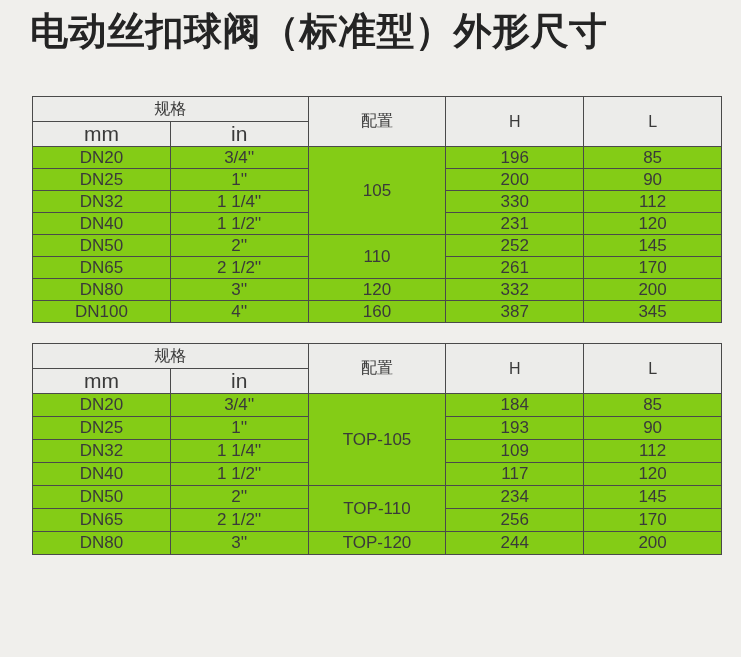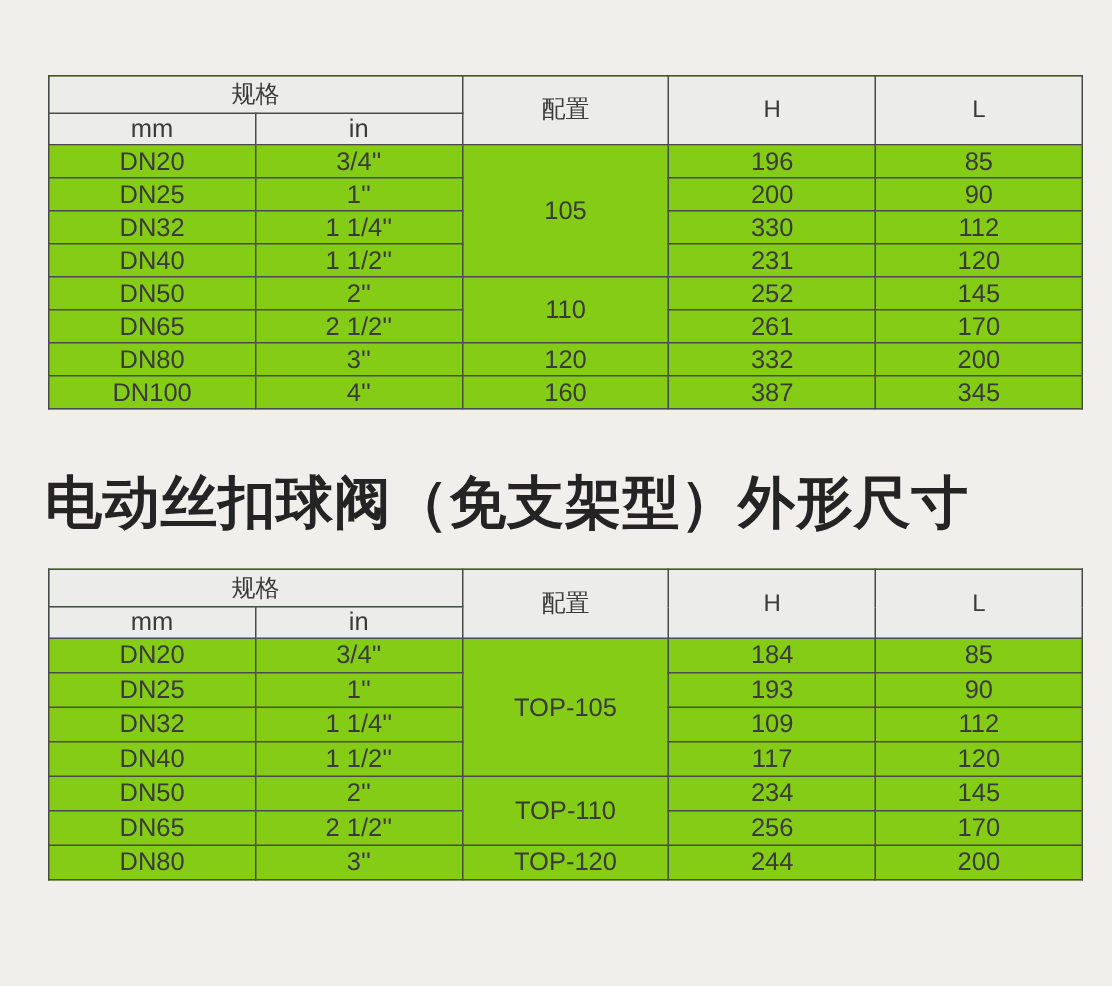"电动丝扣球阀（标准型）外形尺寸" h1.section-title { html: none -> <h1>电动丝扣球阀（标准型）外形尺寸</h1> }
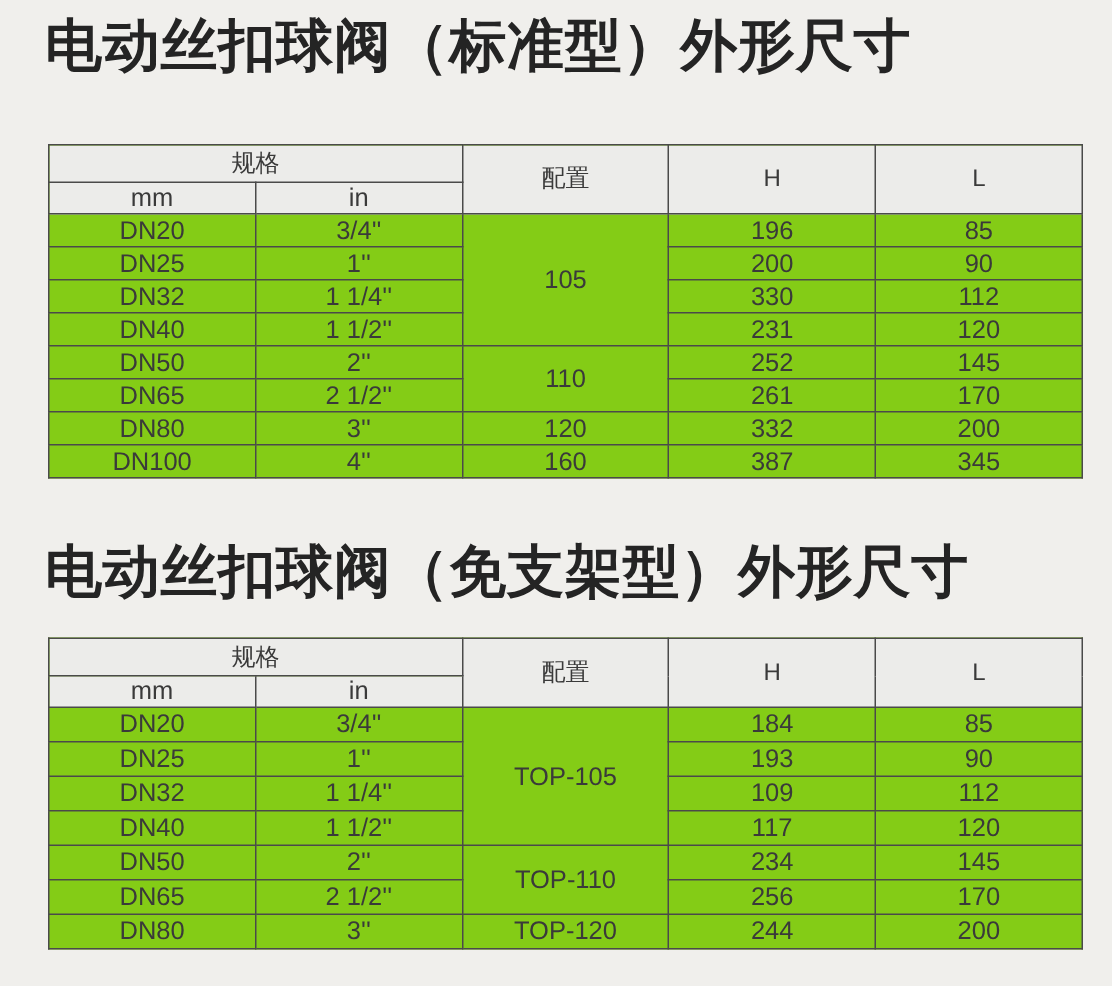"mm" table.spec-table thead tr.unit-row th { font-size: 17px -> 21px }
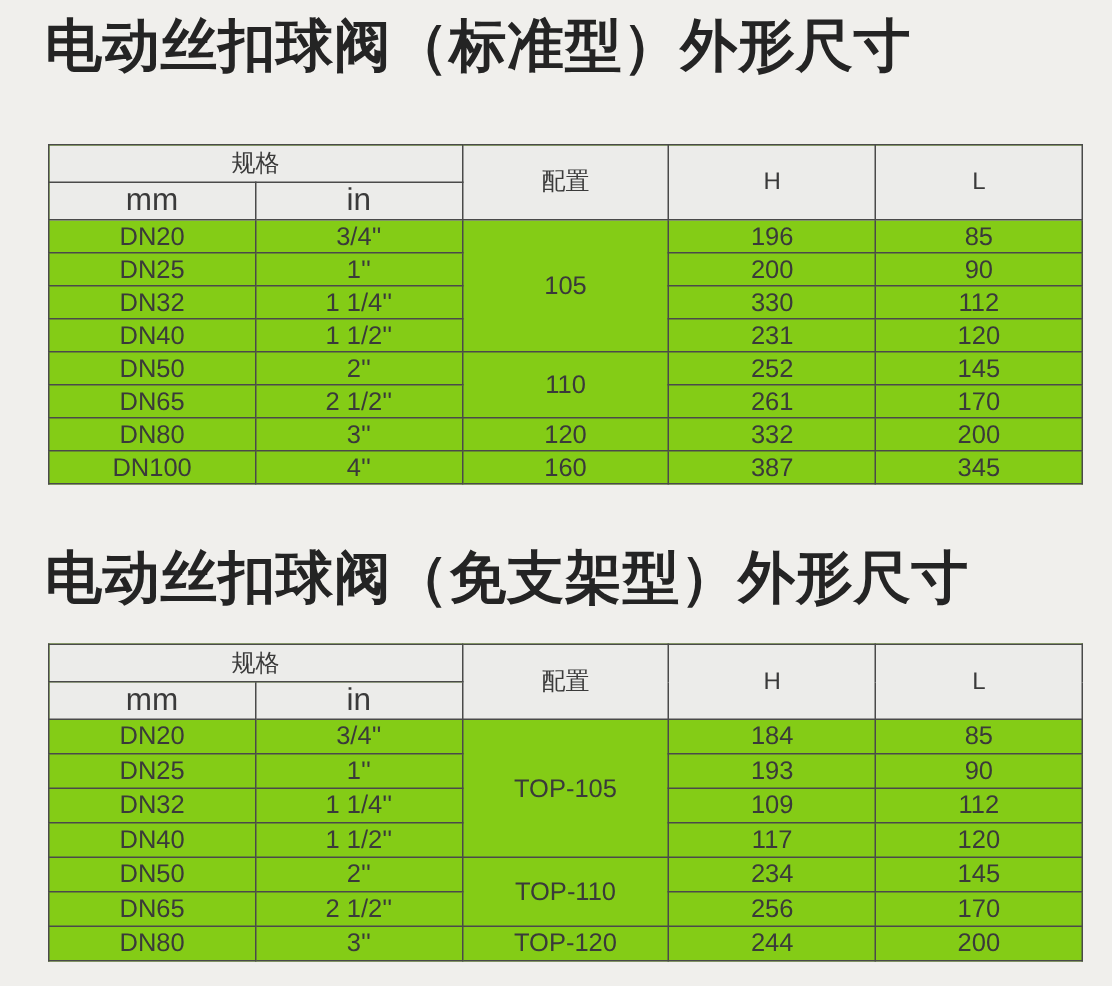"电动丝扣球阀（免支架型）外形尺寸" h1.section-title { html: <h1>电动丝扣球阀（免支架型）外形尺寸</h1> -> none }
